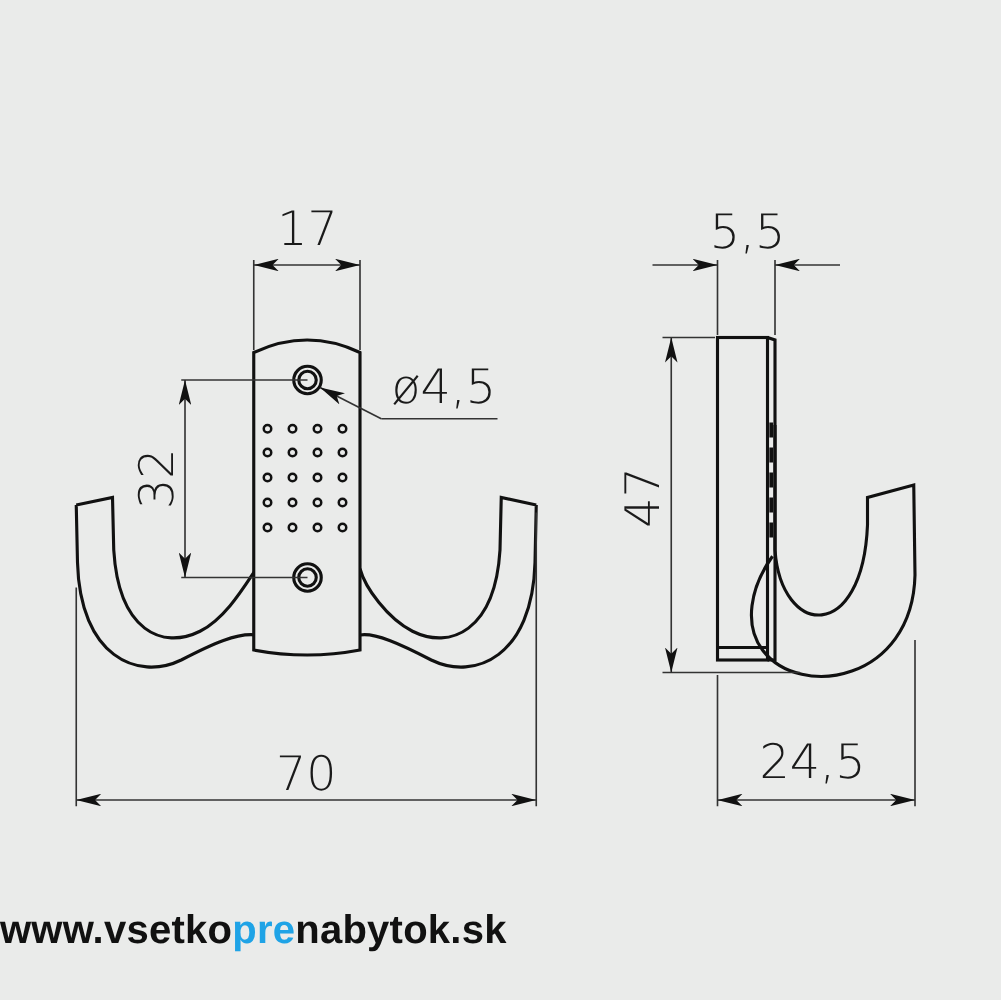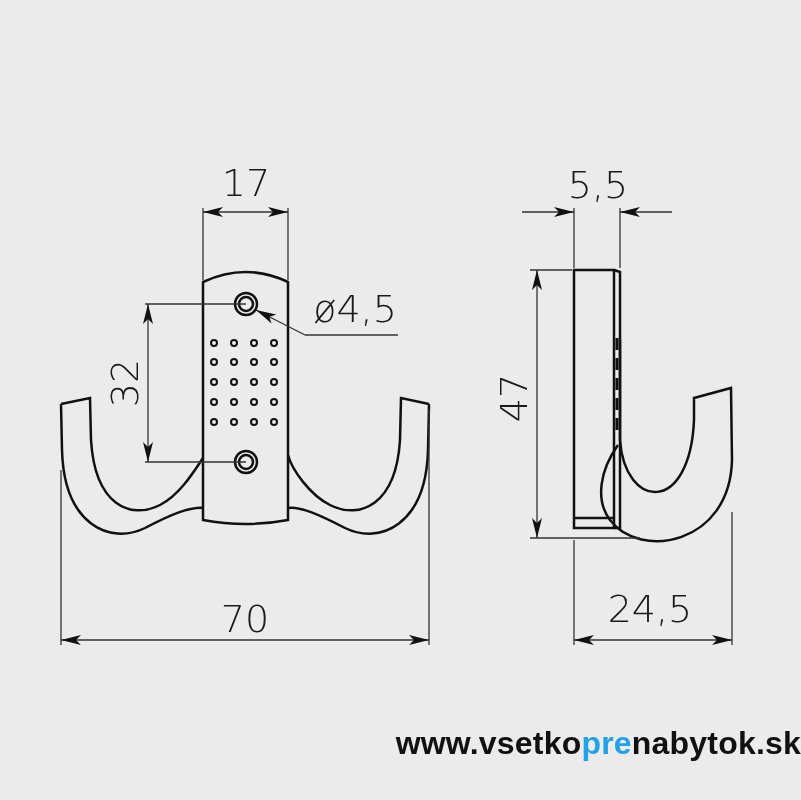"www.vsetkoprenabytok.sk" .footer { text-align: right -> left }
